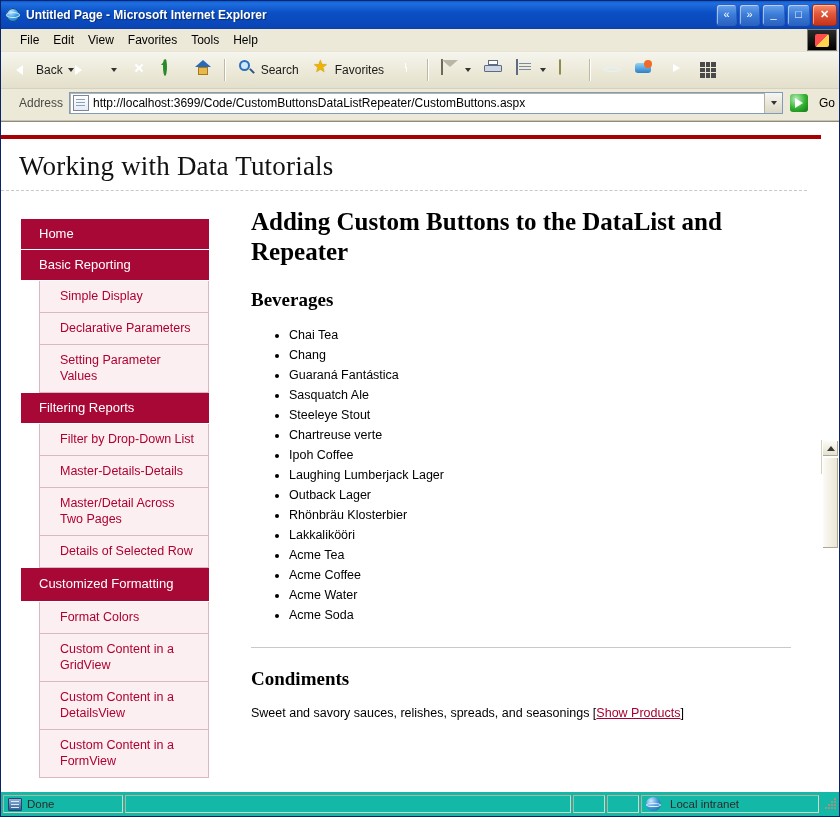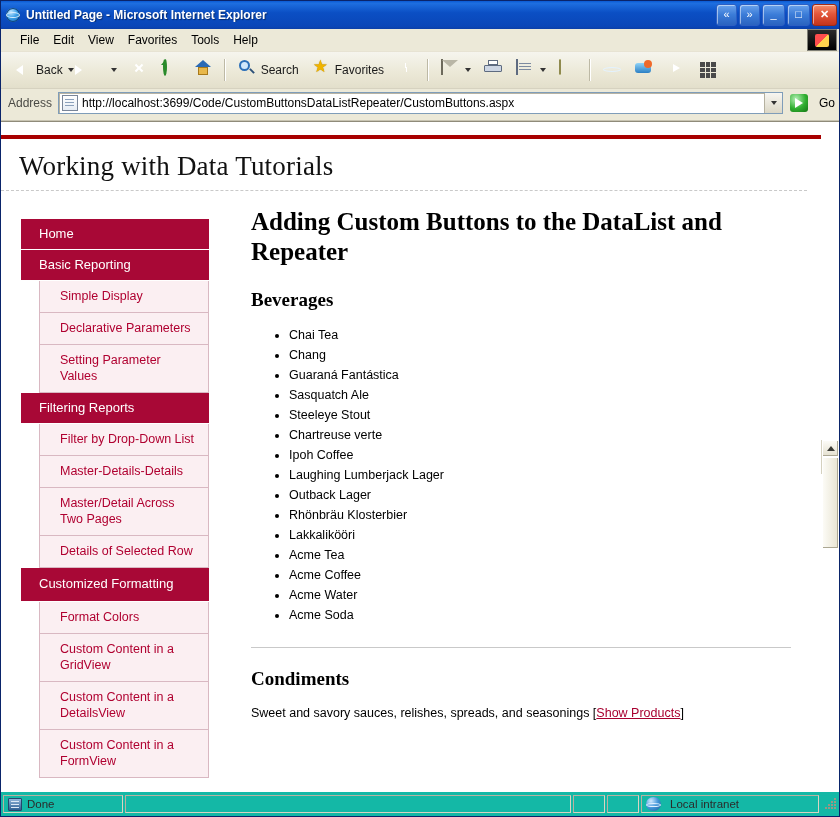"Address" .addressbar { padding: 0 4px 3px 7px -> 0 4px 3px 18px }
